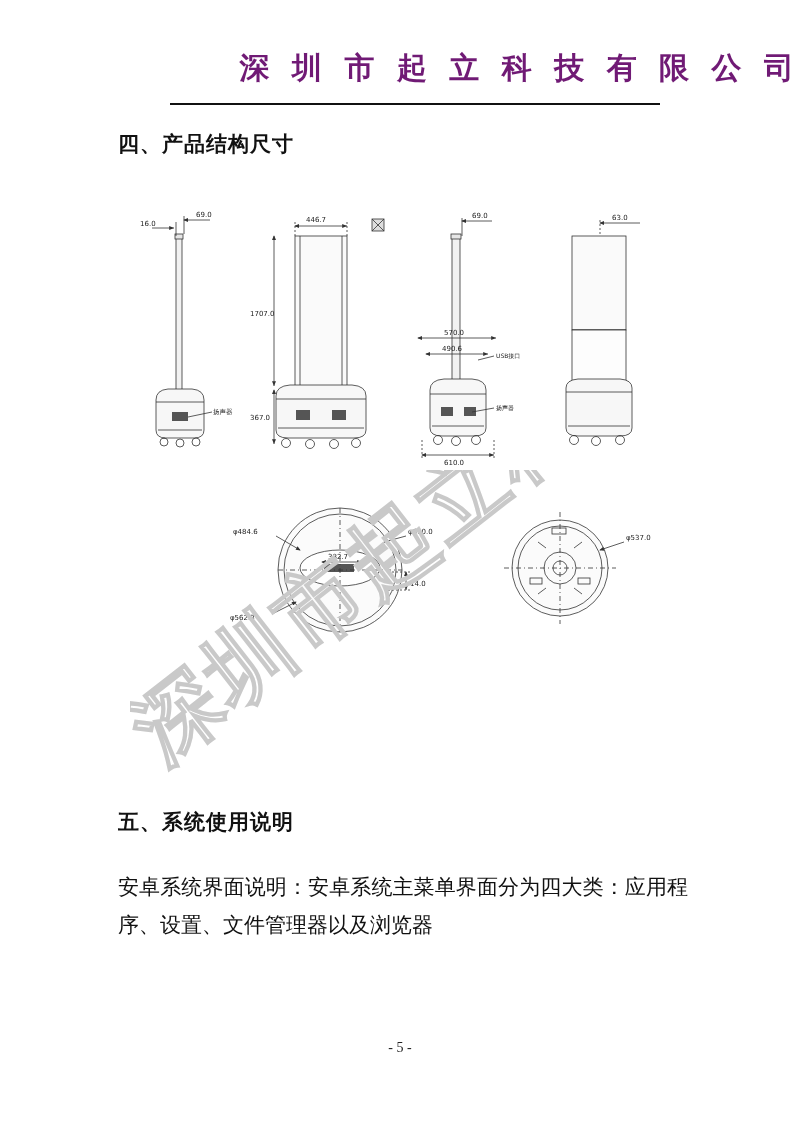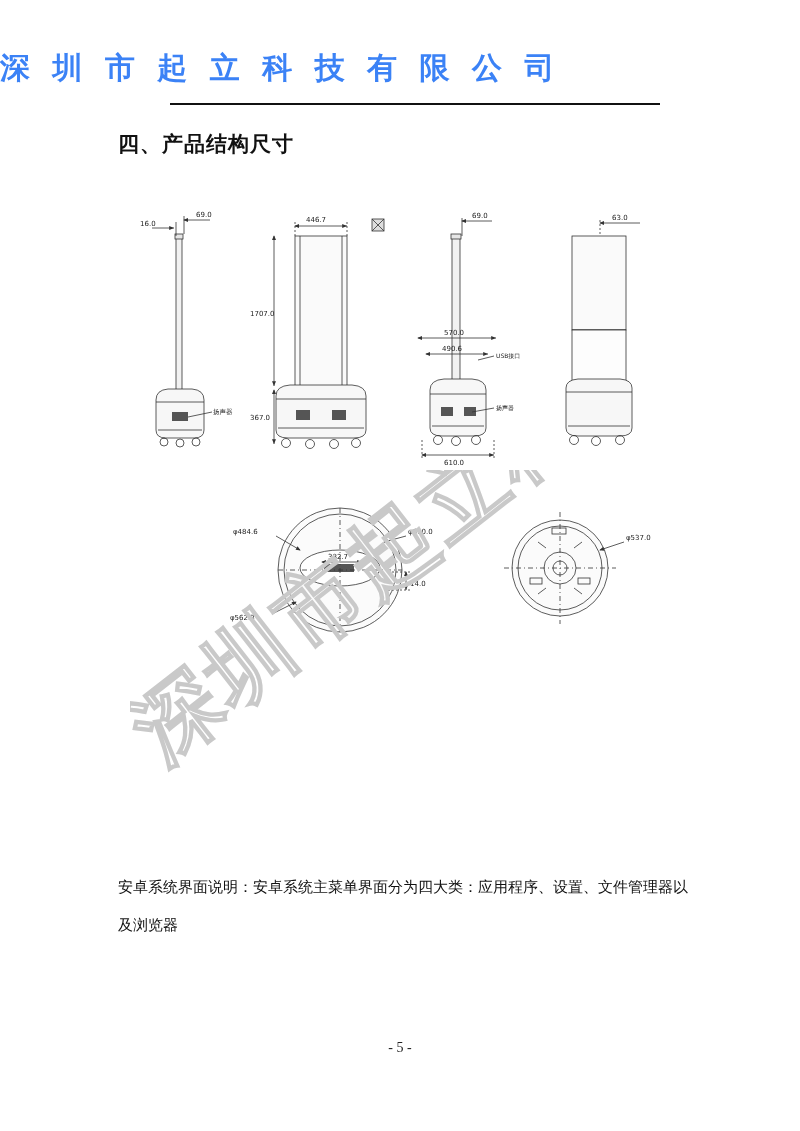"深 圳 市 起 立" .doc-title { color: #3b82f6 -> #701a75; text-align: left -> right }
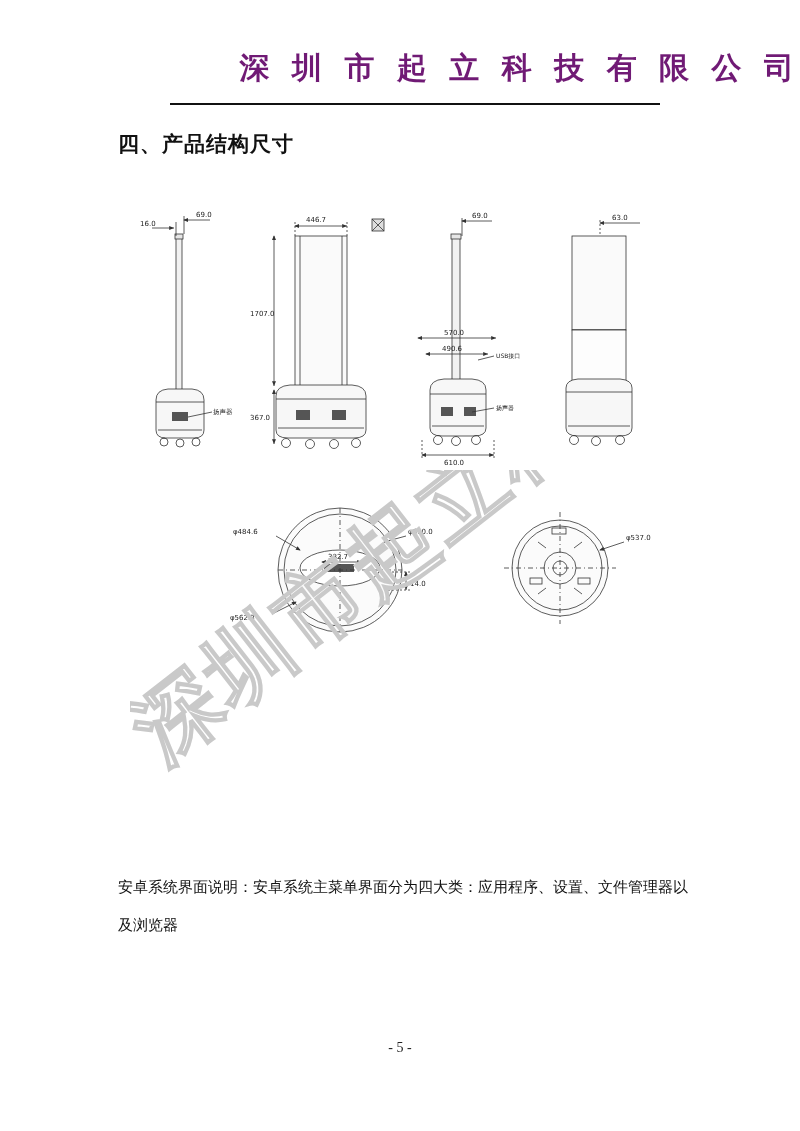"五、系统使用说明" div.section-heading { html: none -> <div>五、系统使用说明</div> }
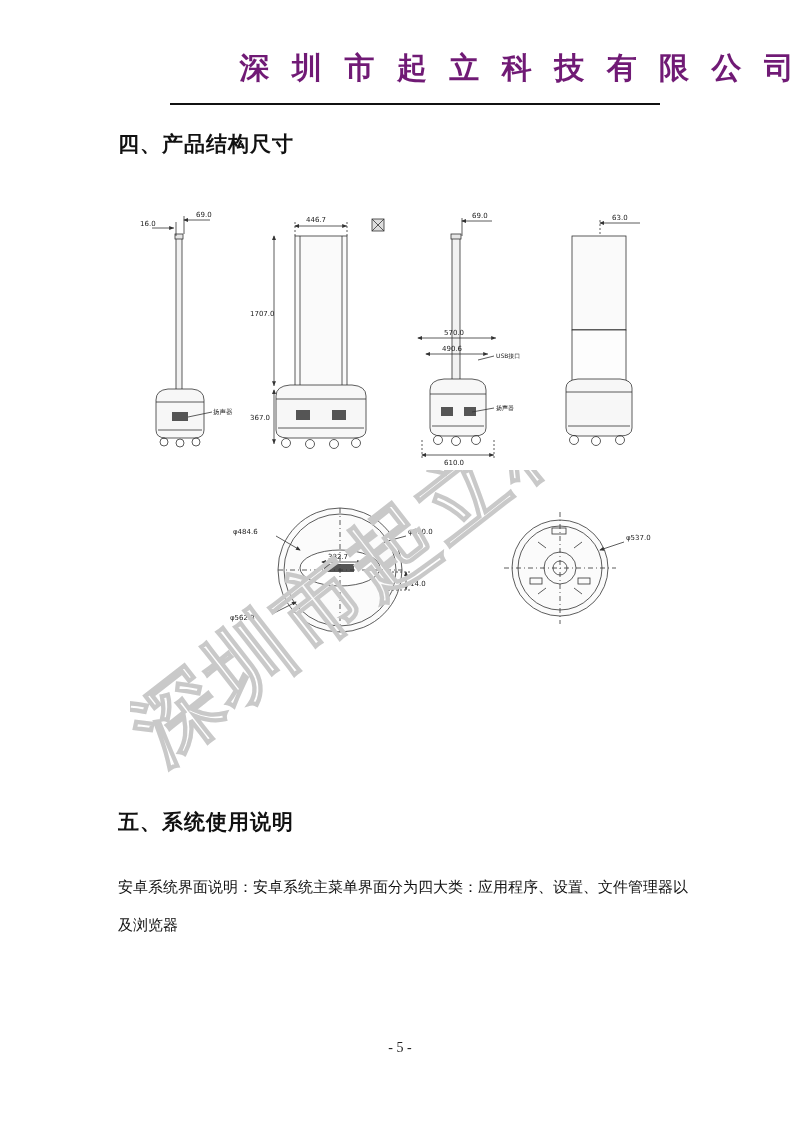"安卓系统界面说明：安卓系统主菜单界面分为四大类：应用程序、设置、文件管理器以及浏" .body-par { font-size: 15px -> 21px }
